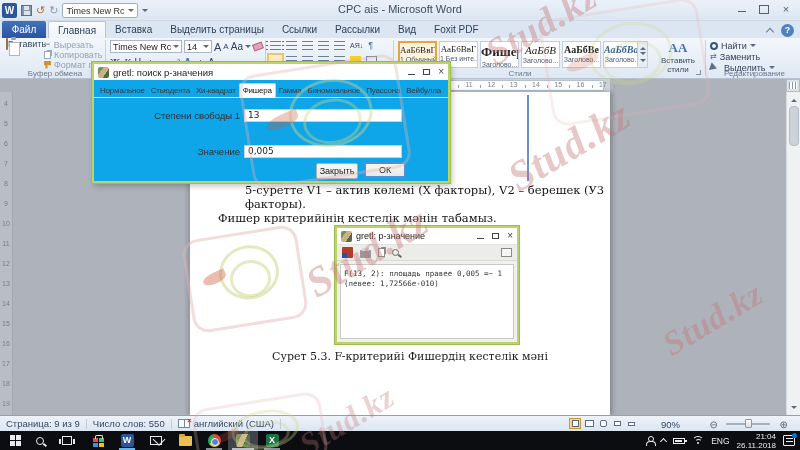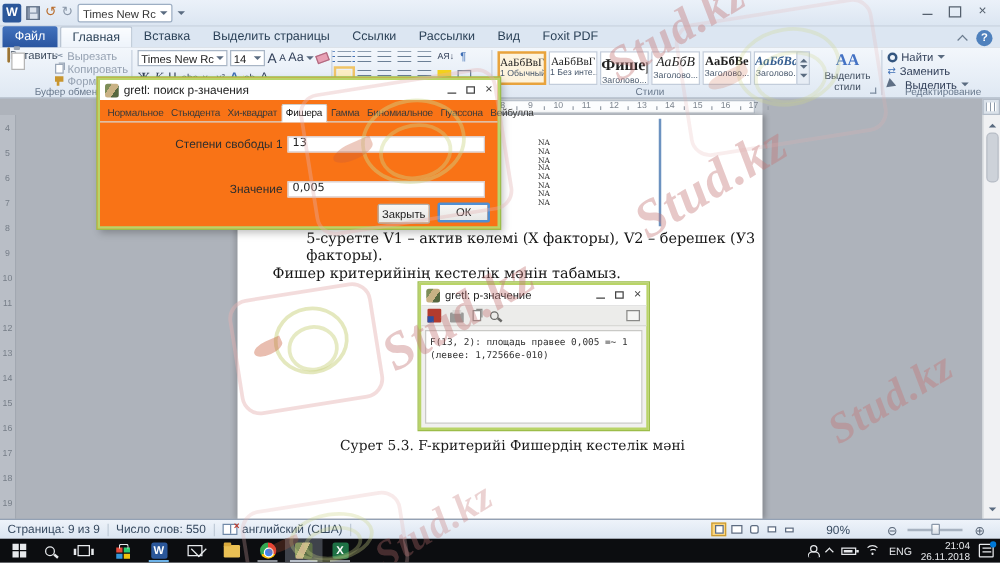"CPC ais - Microsoft Word" div.title-text { html: none -> <div>CPC ais - Microsoft Word</div> }
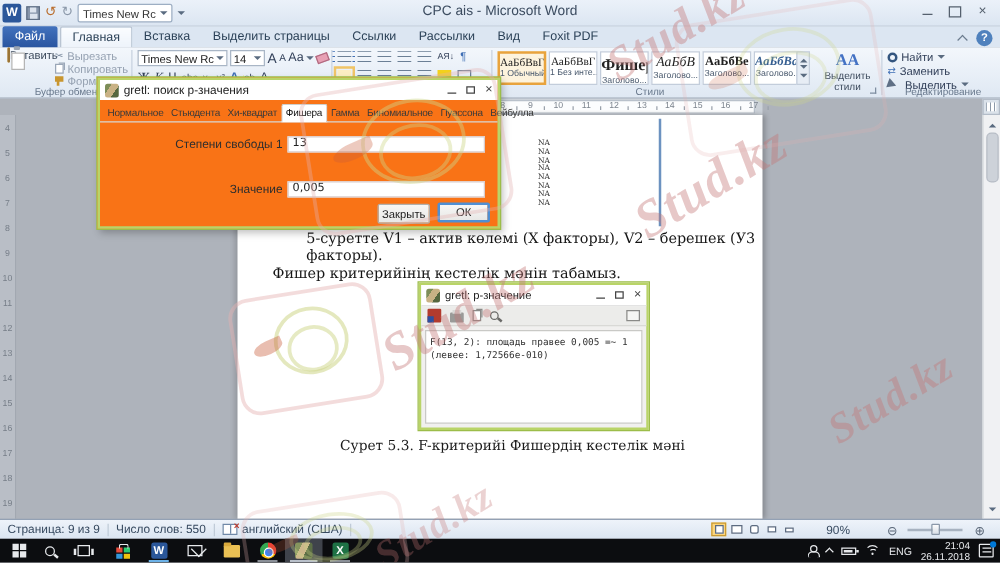"Выделить стили" span { text: Выделить -> Вставить }
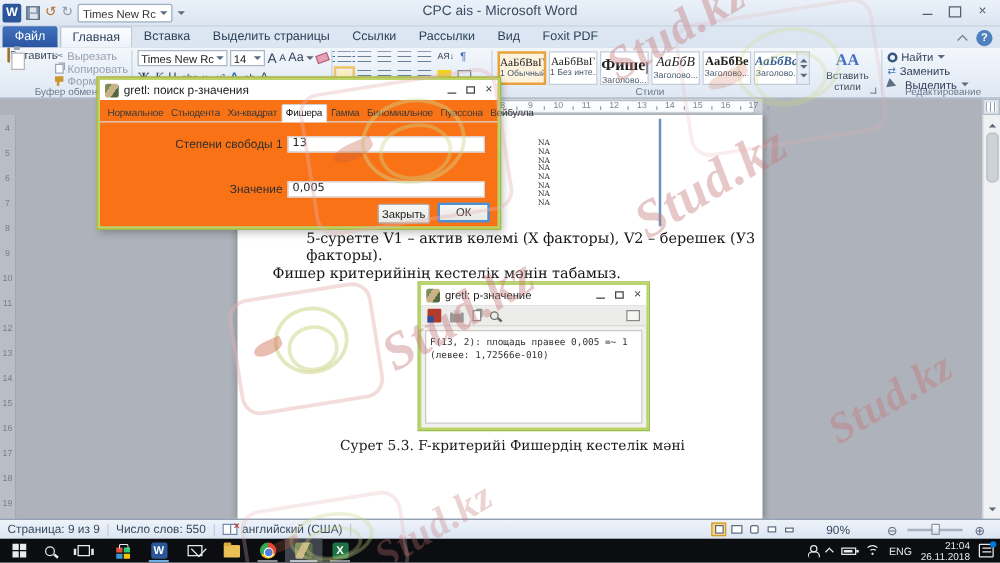"gretl: поиск p-значения" .gdlg { background: #f97316 -> #0ea5e9; left: 78px -> 92px; width: 322px -> 358px }
